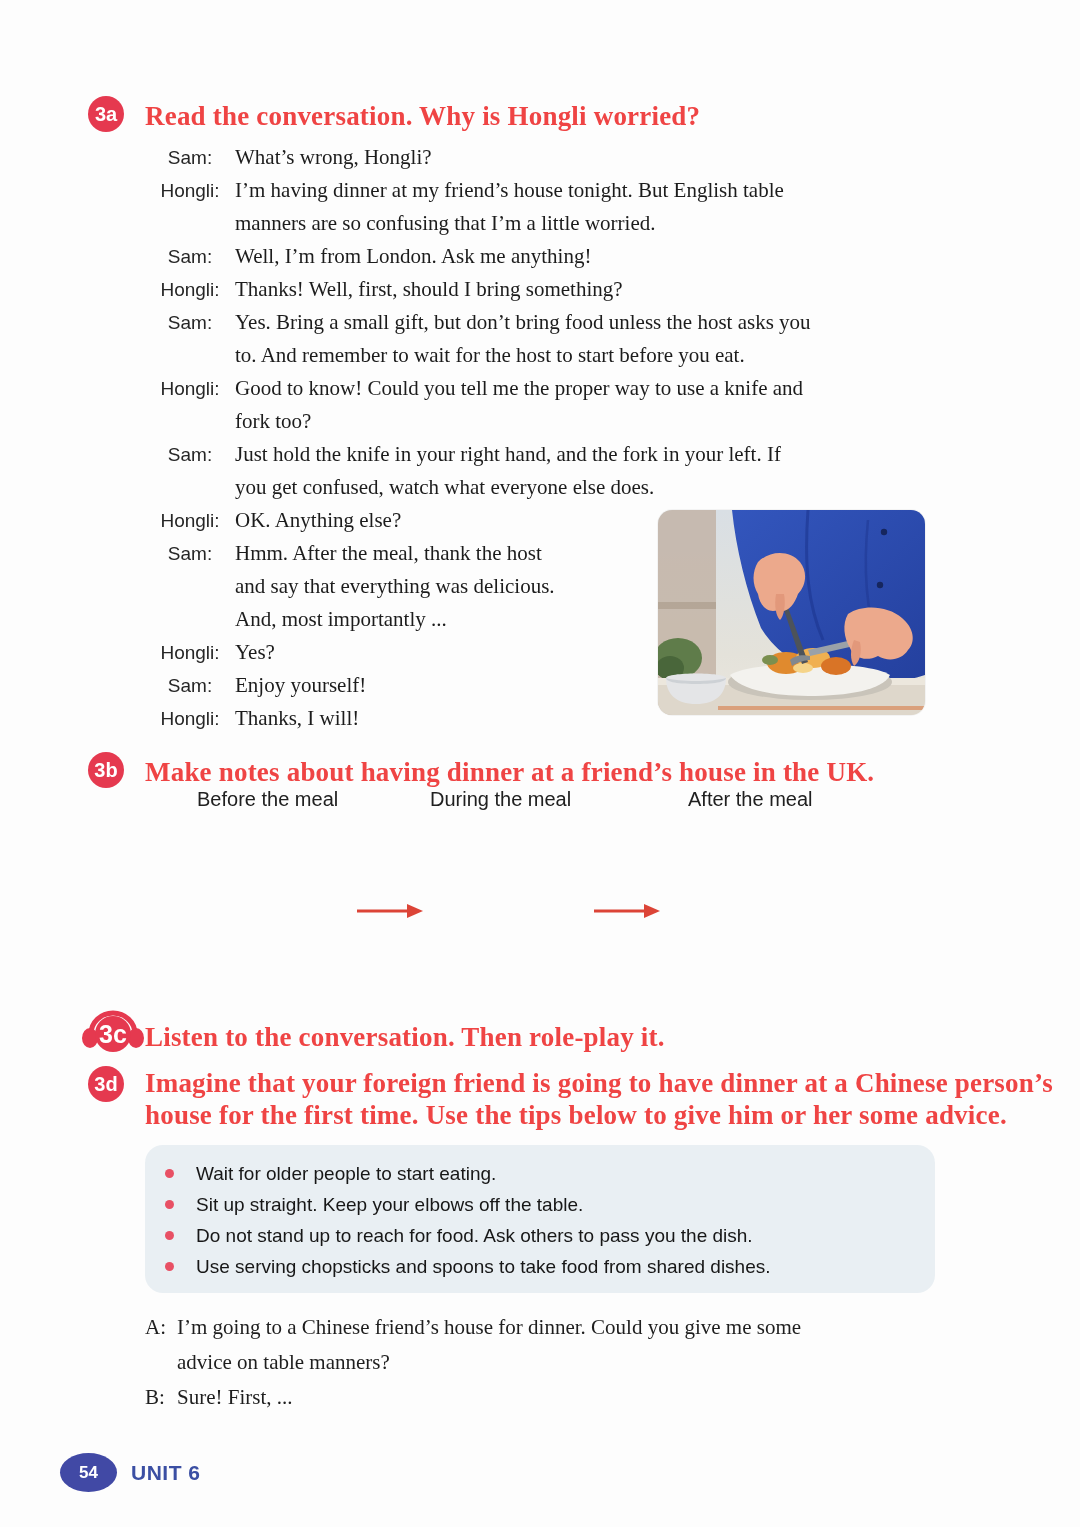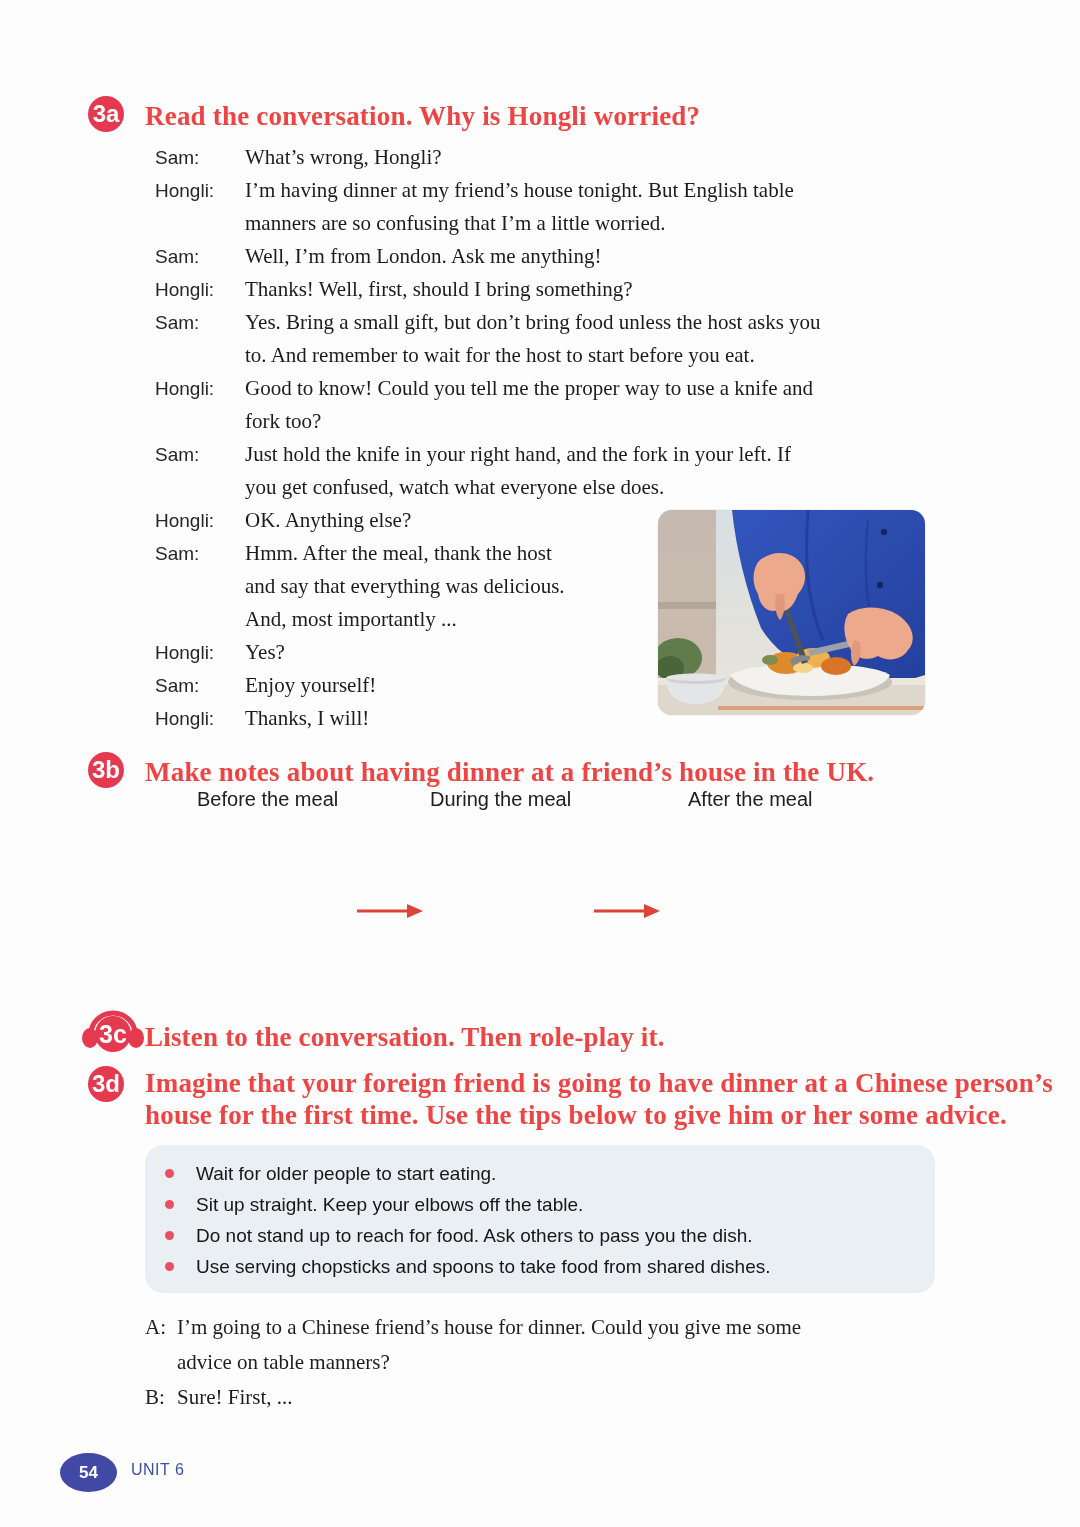"3a" .badge { font-size: 24px -> 20px }
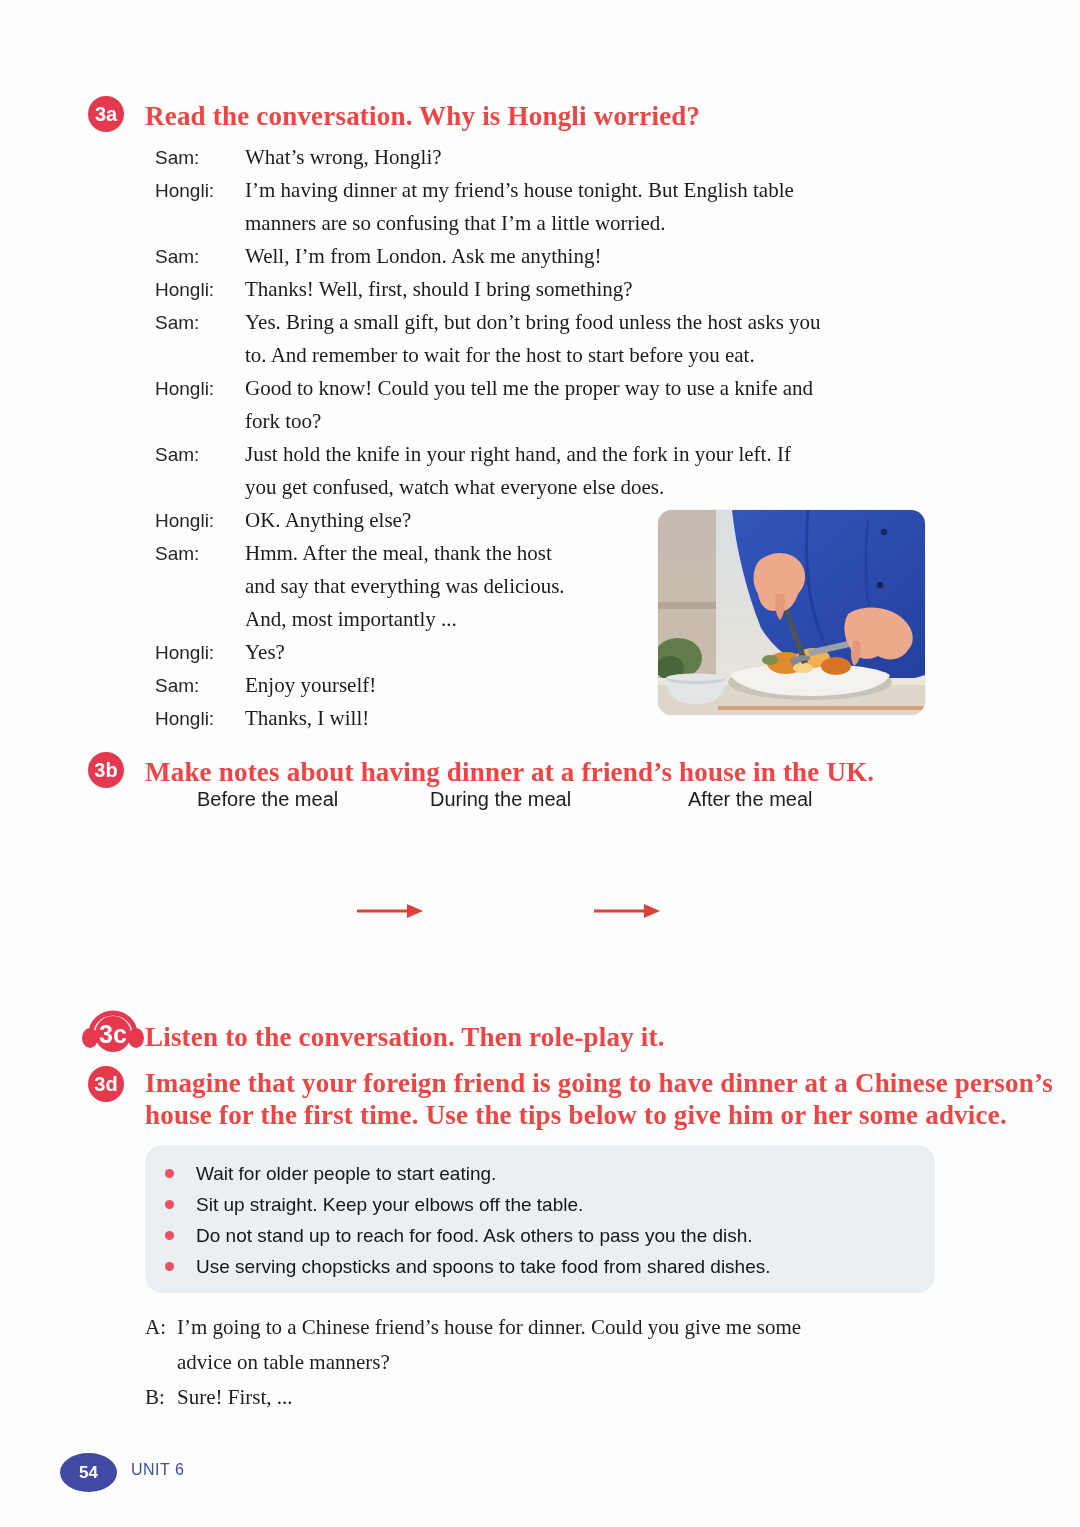"Sam:" .dialogue { left: 155px -> 145px; text-align: none -> center }
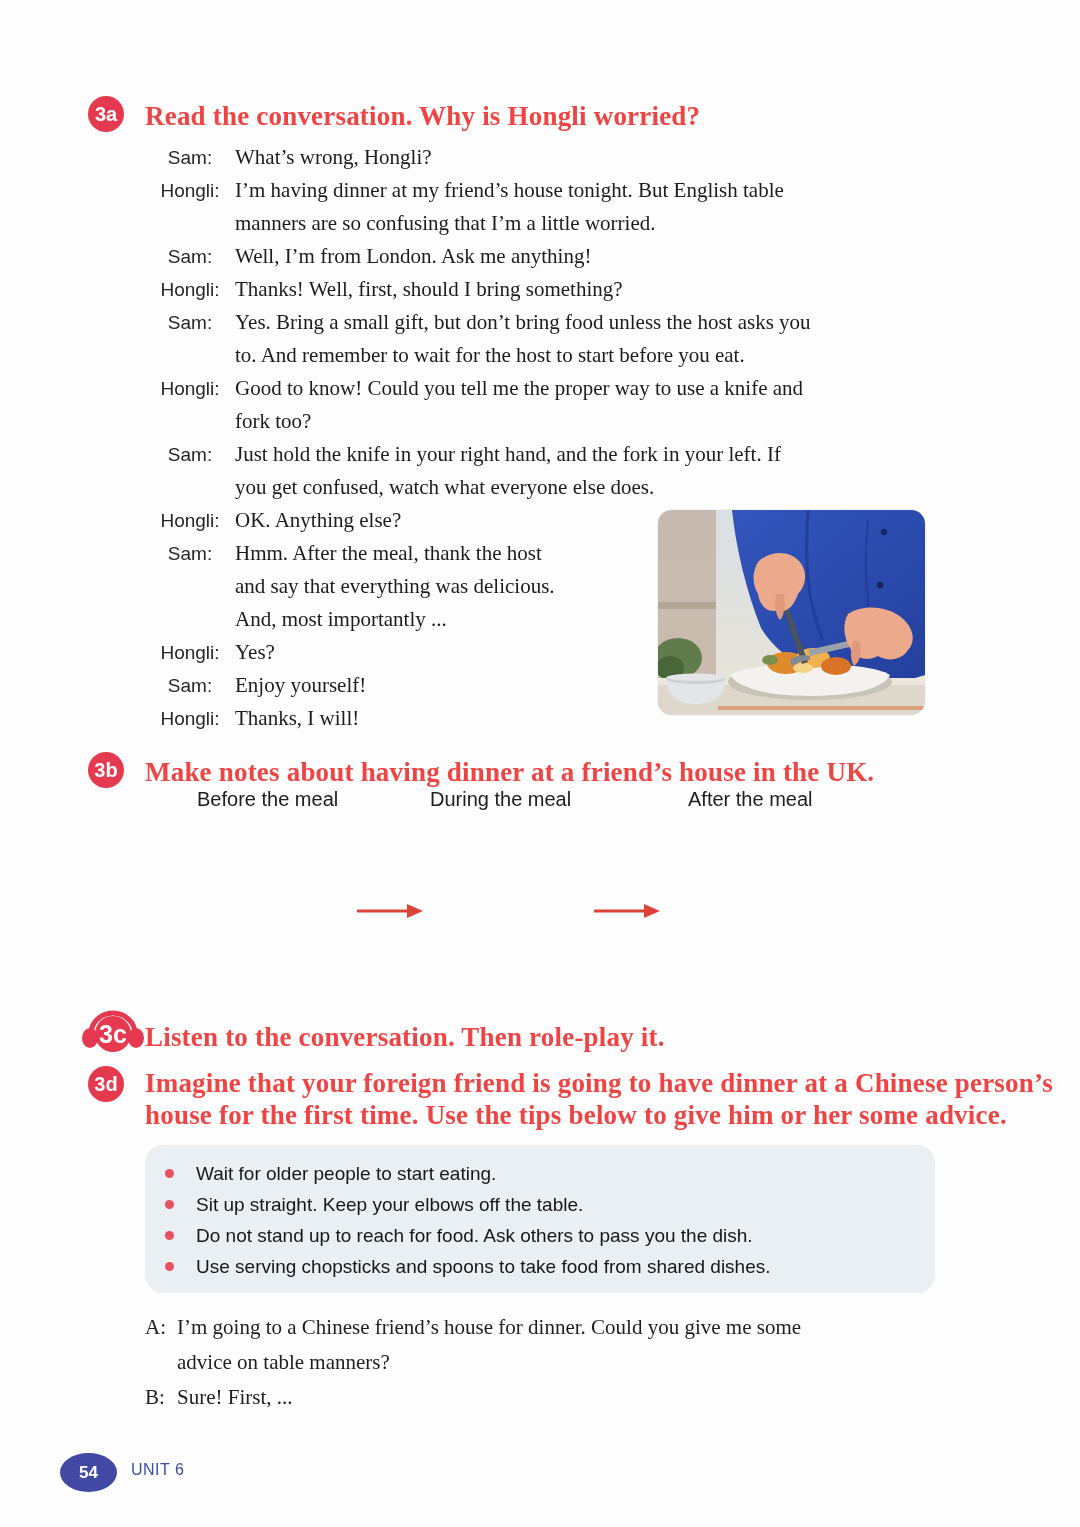"UNIT 6" .footer-unit { font-size: 16px -> 21px; font-weight: normal -> bold }
